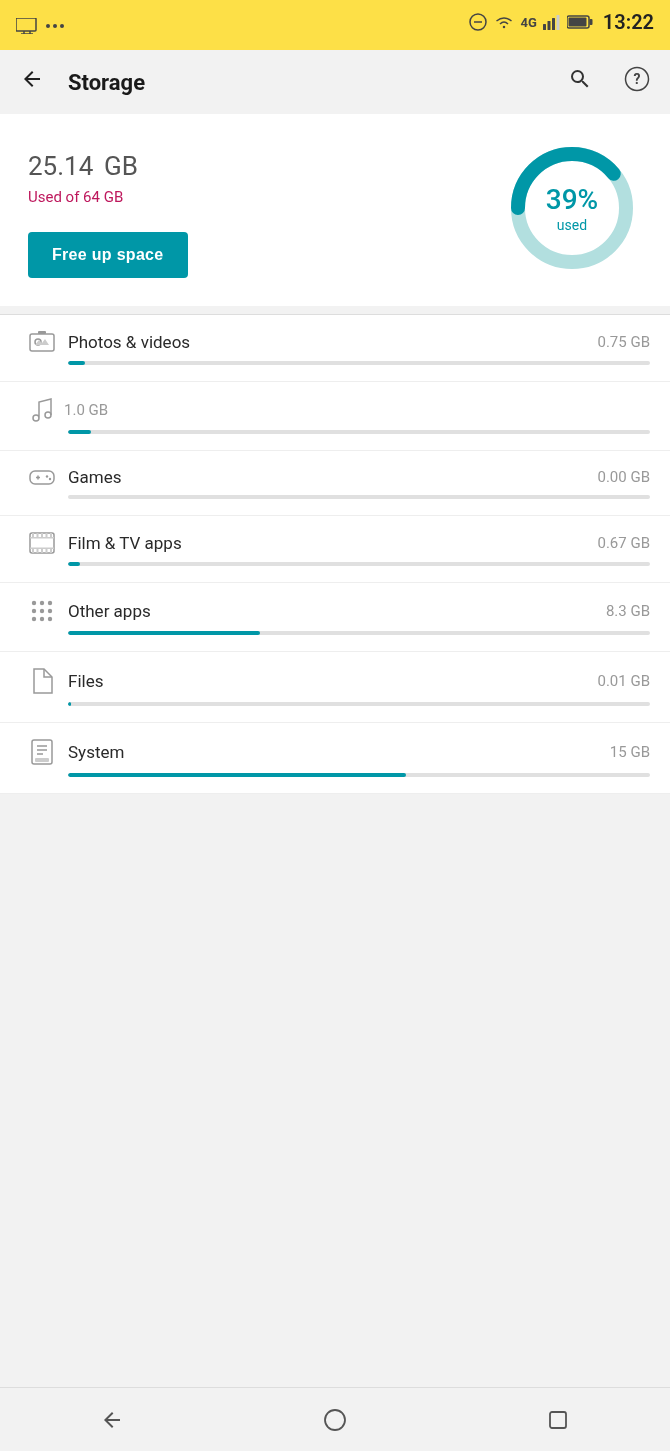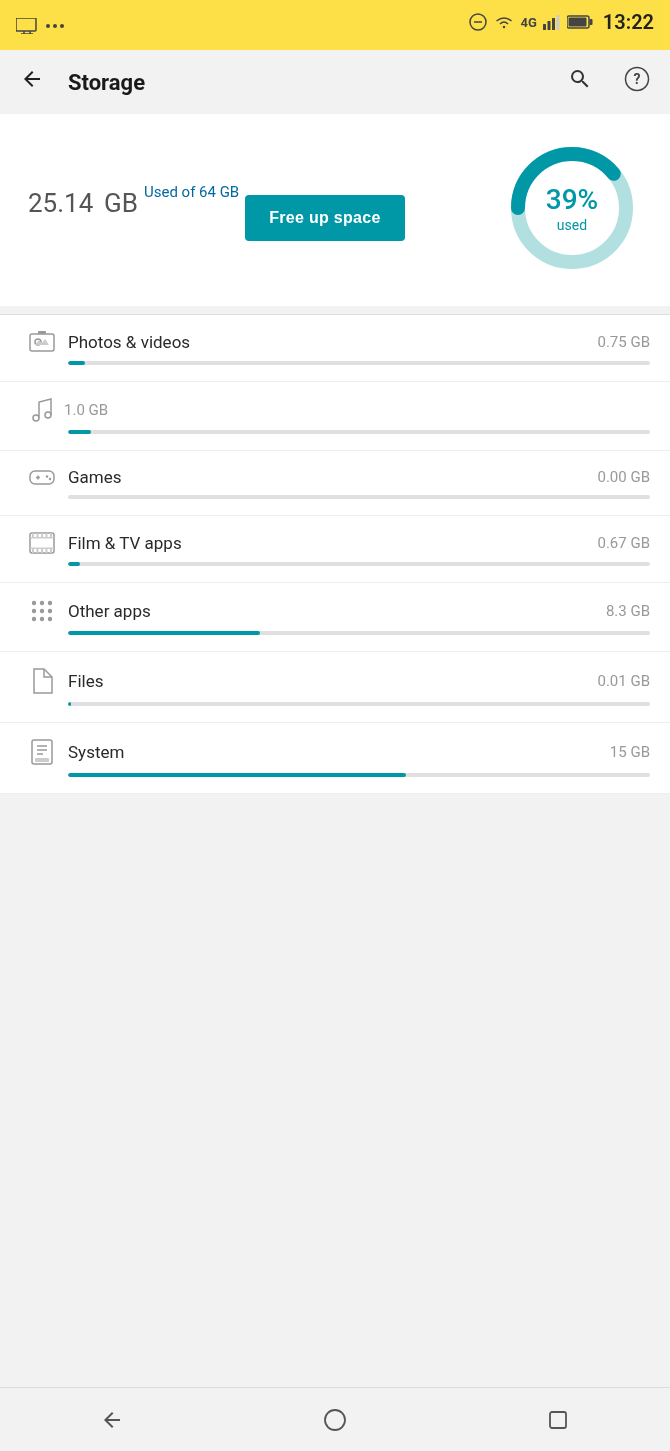"25.14 GB" .storage-info { flex-direction: row -> column }
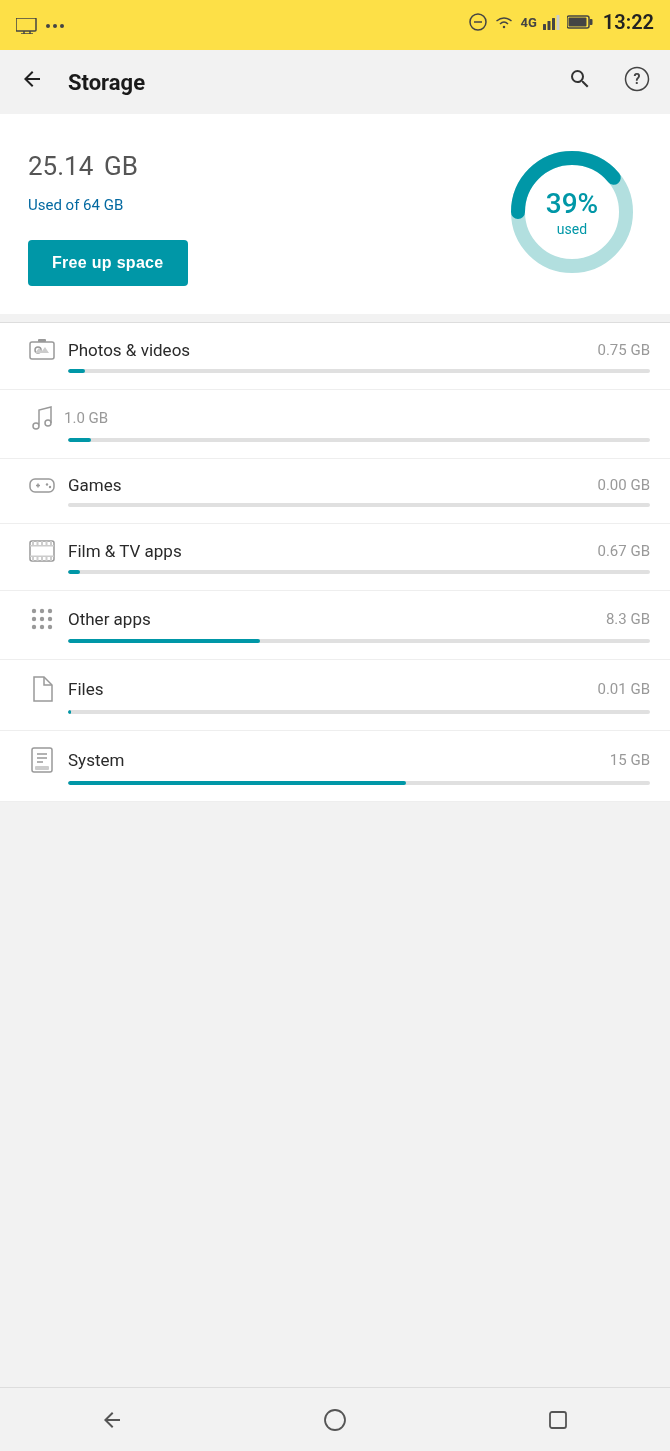"Used of 64 GB" .storage-used-sub { color: #0369a1 -> #be185d; margin-top: 8px -> 0 }
